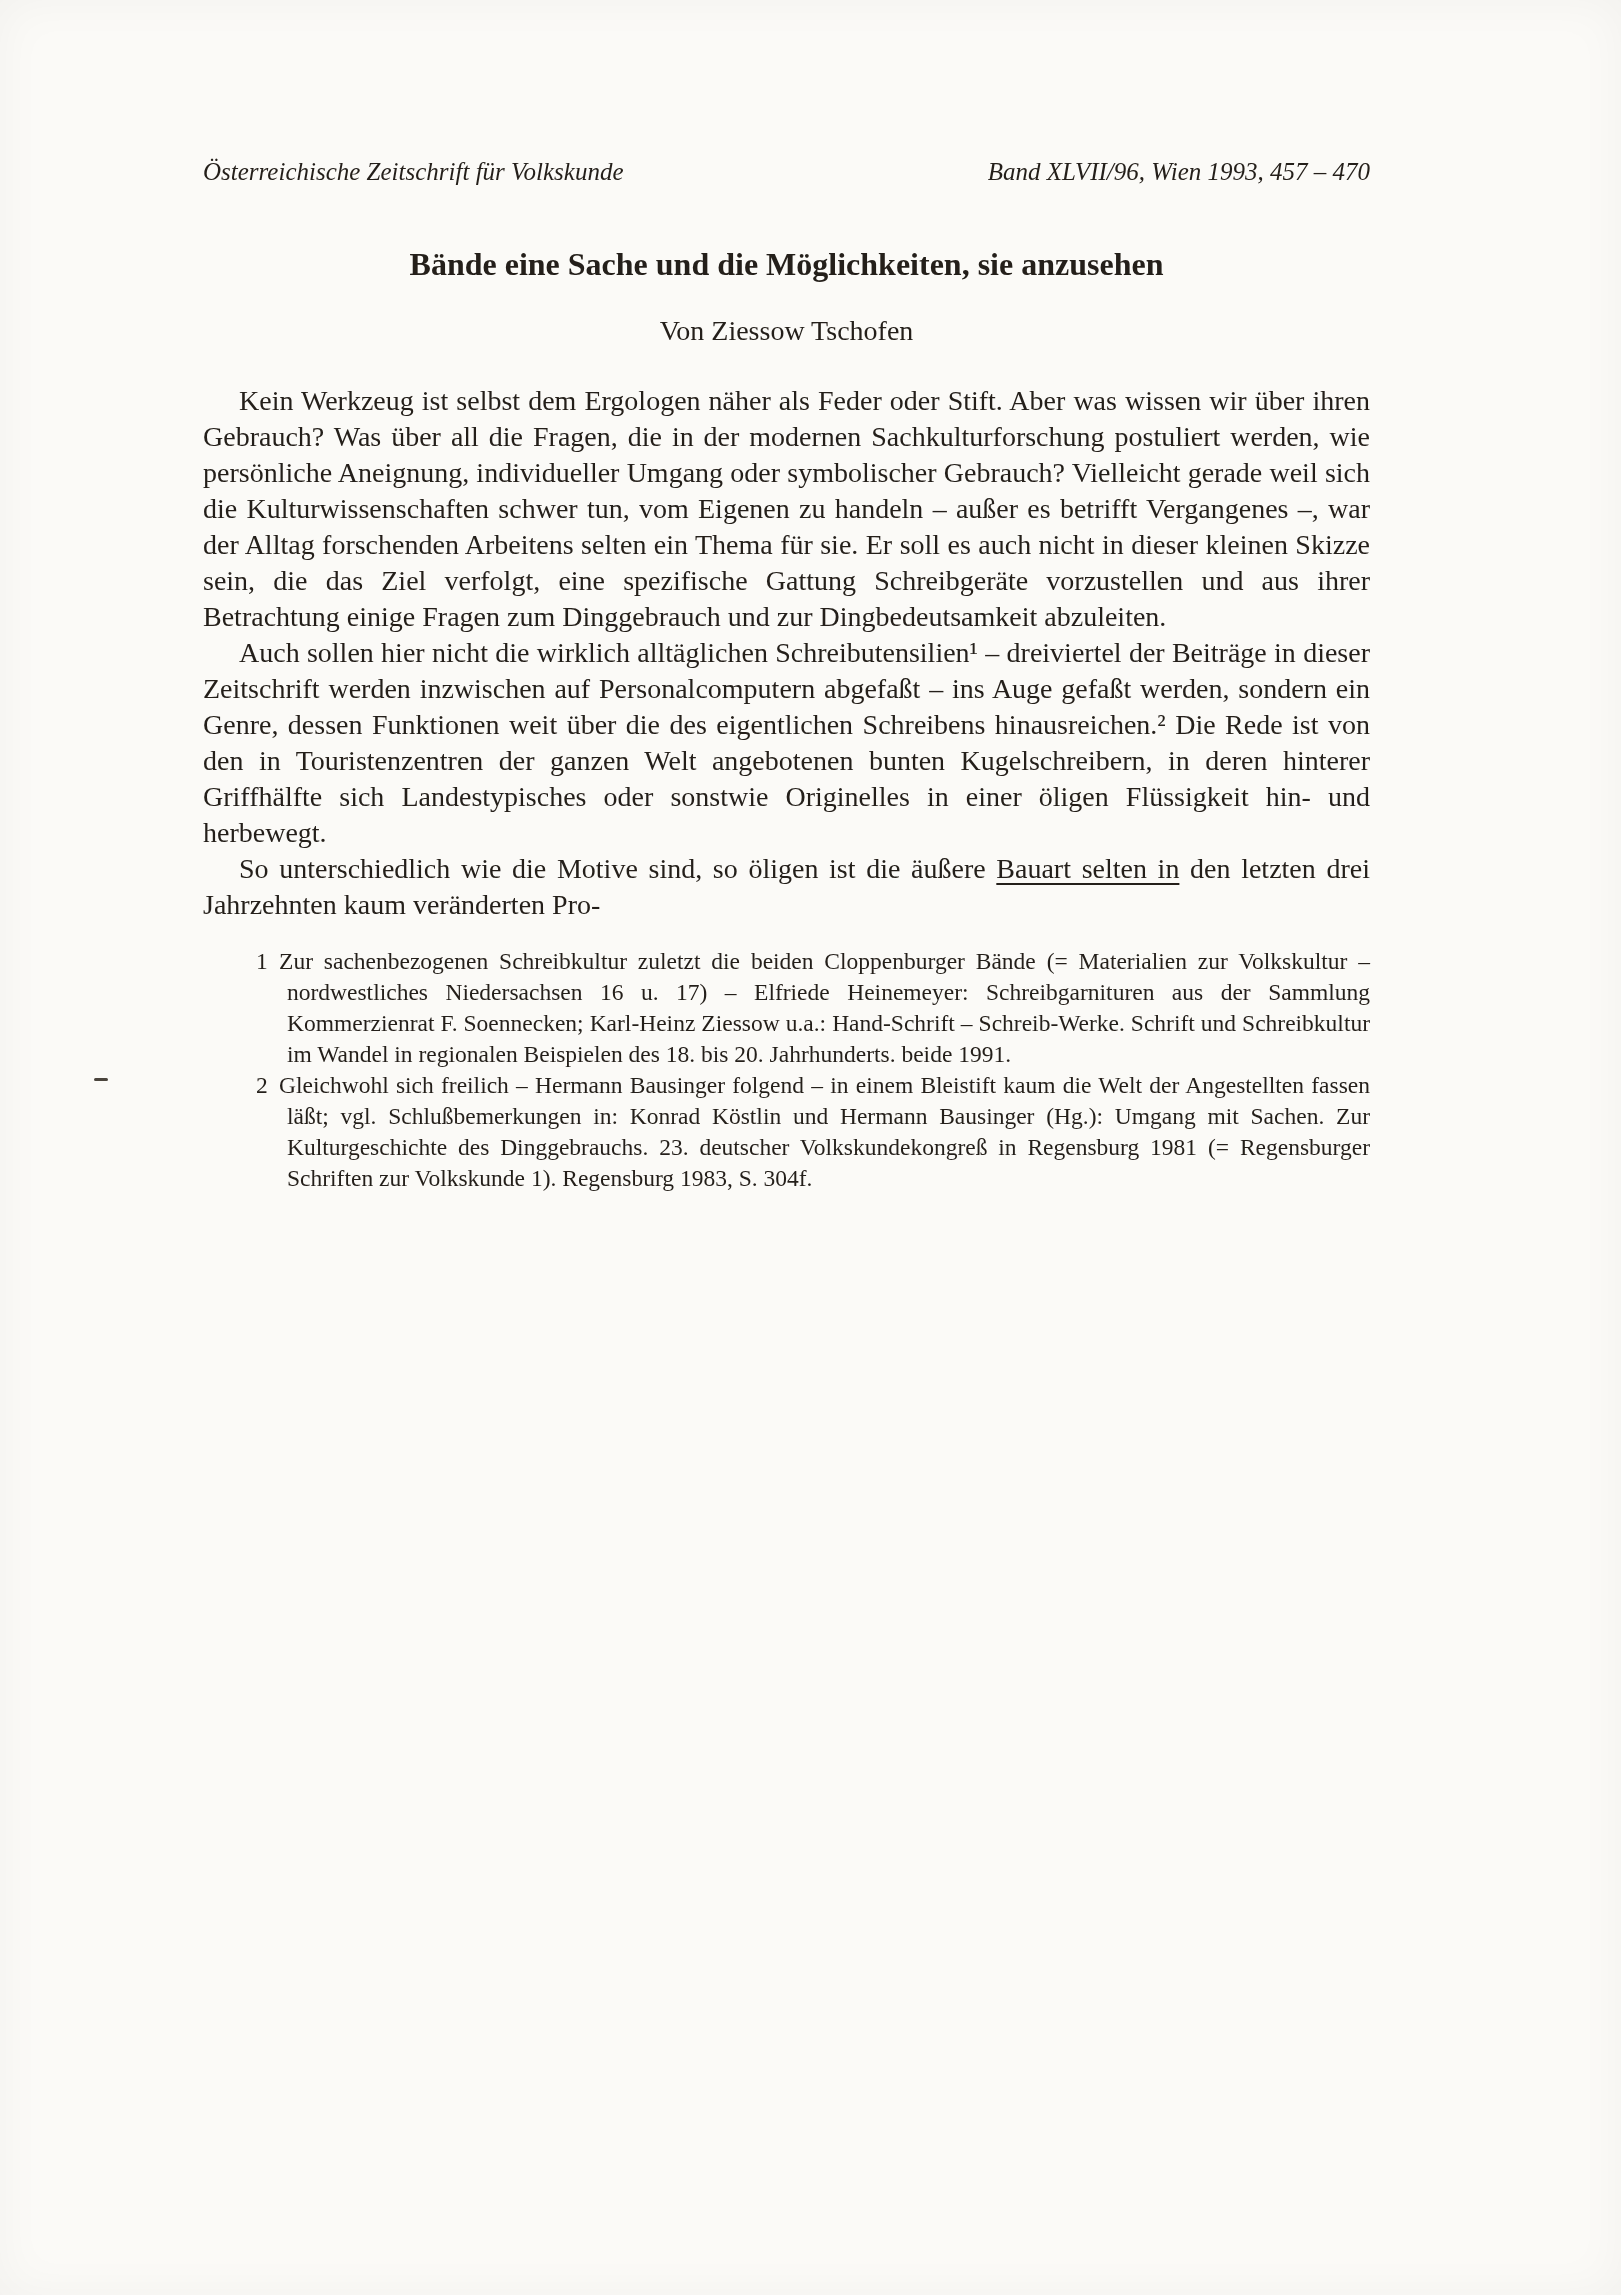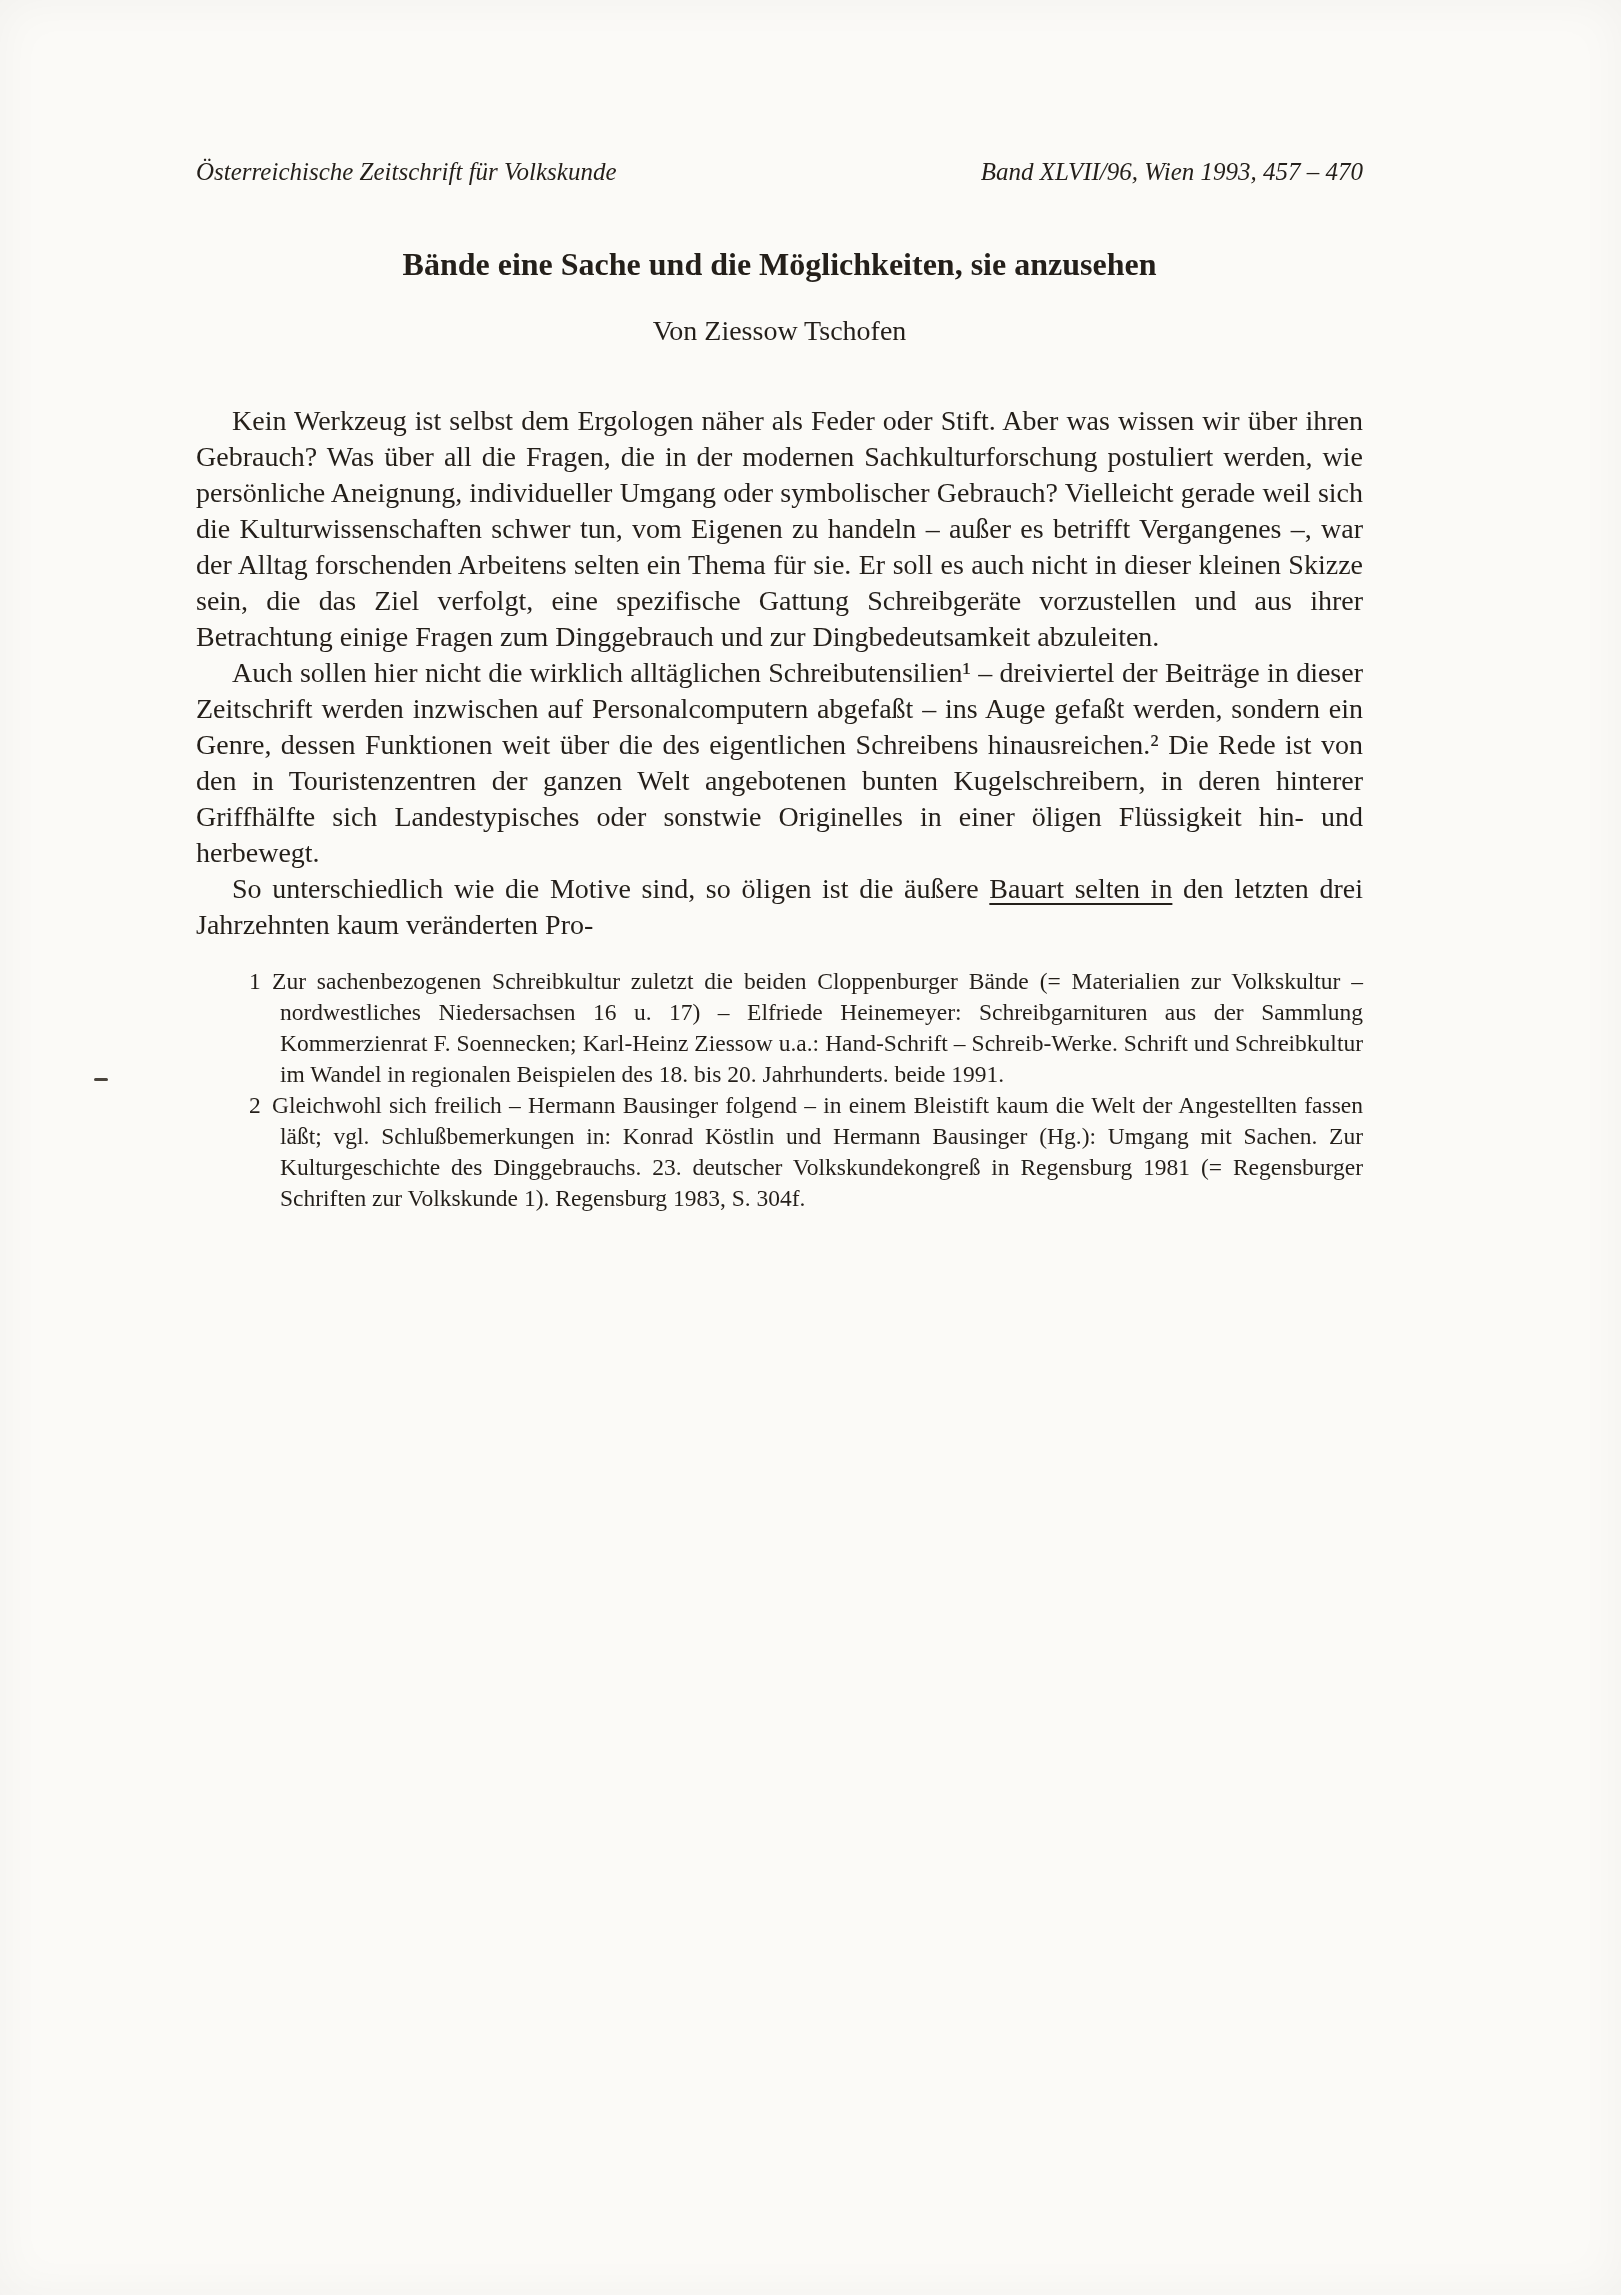"Österreichische Zeitschrift für" .content { left: 196px -> 203px }
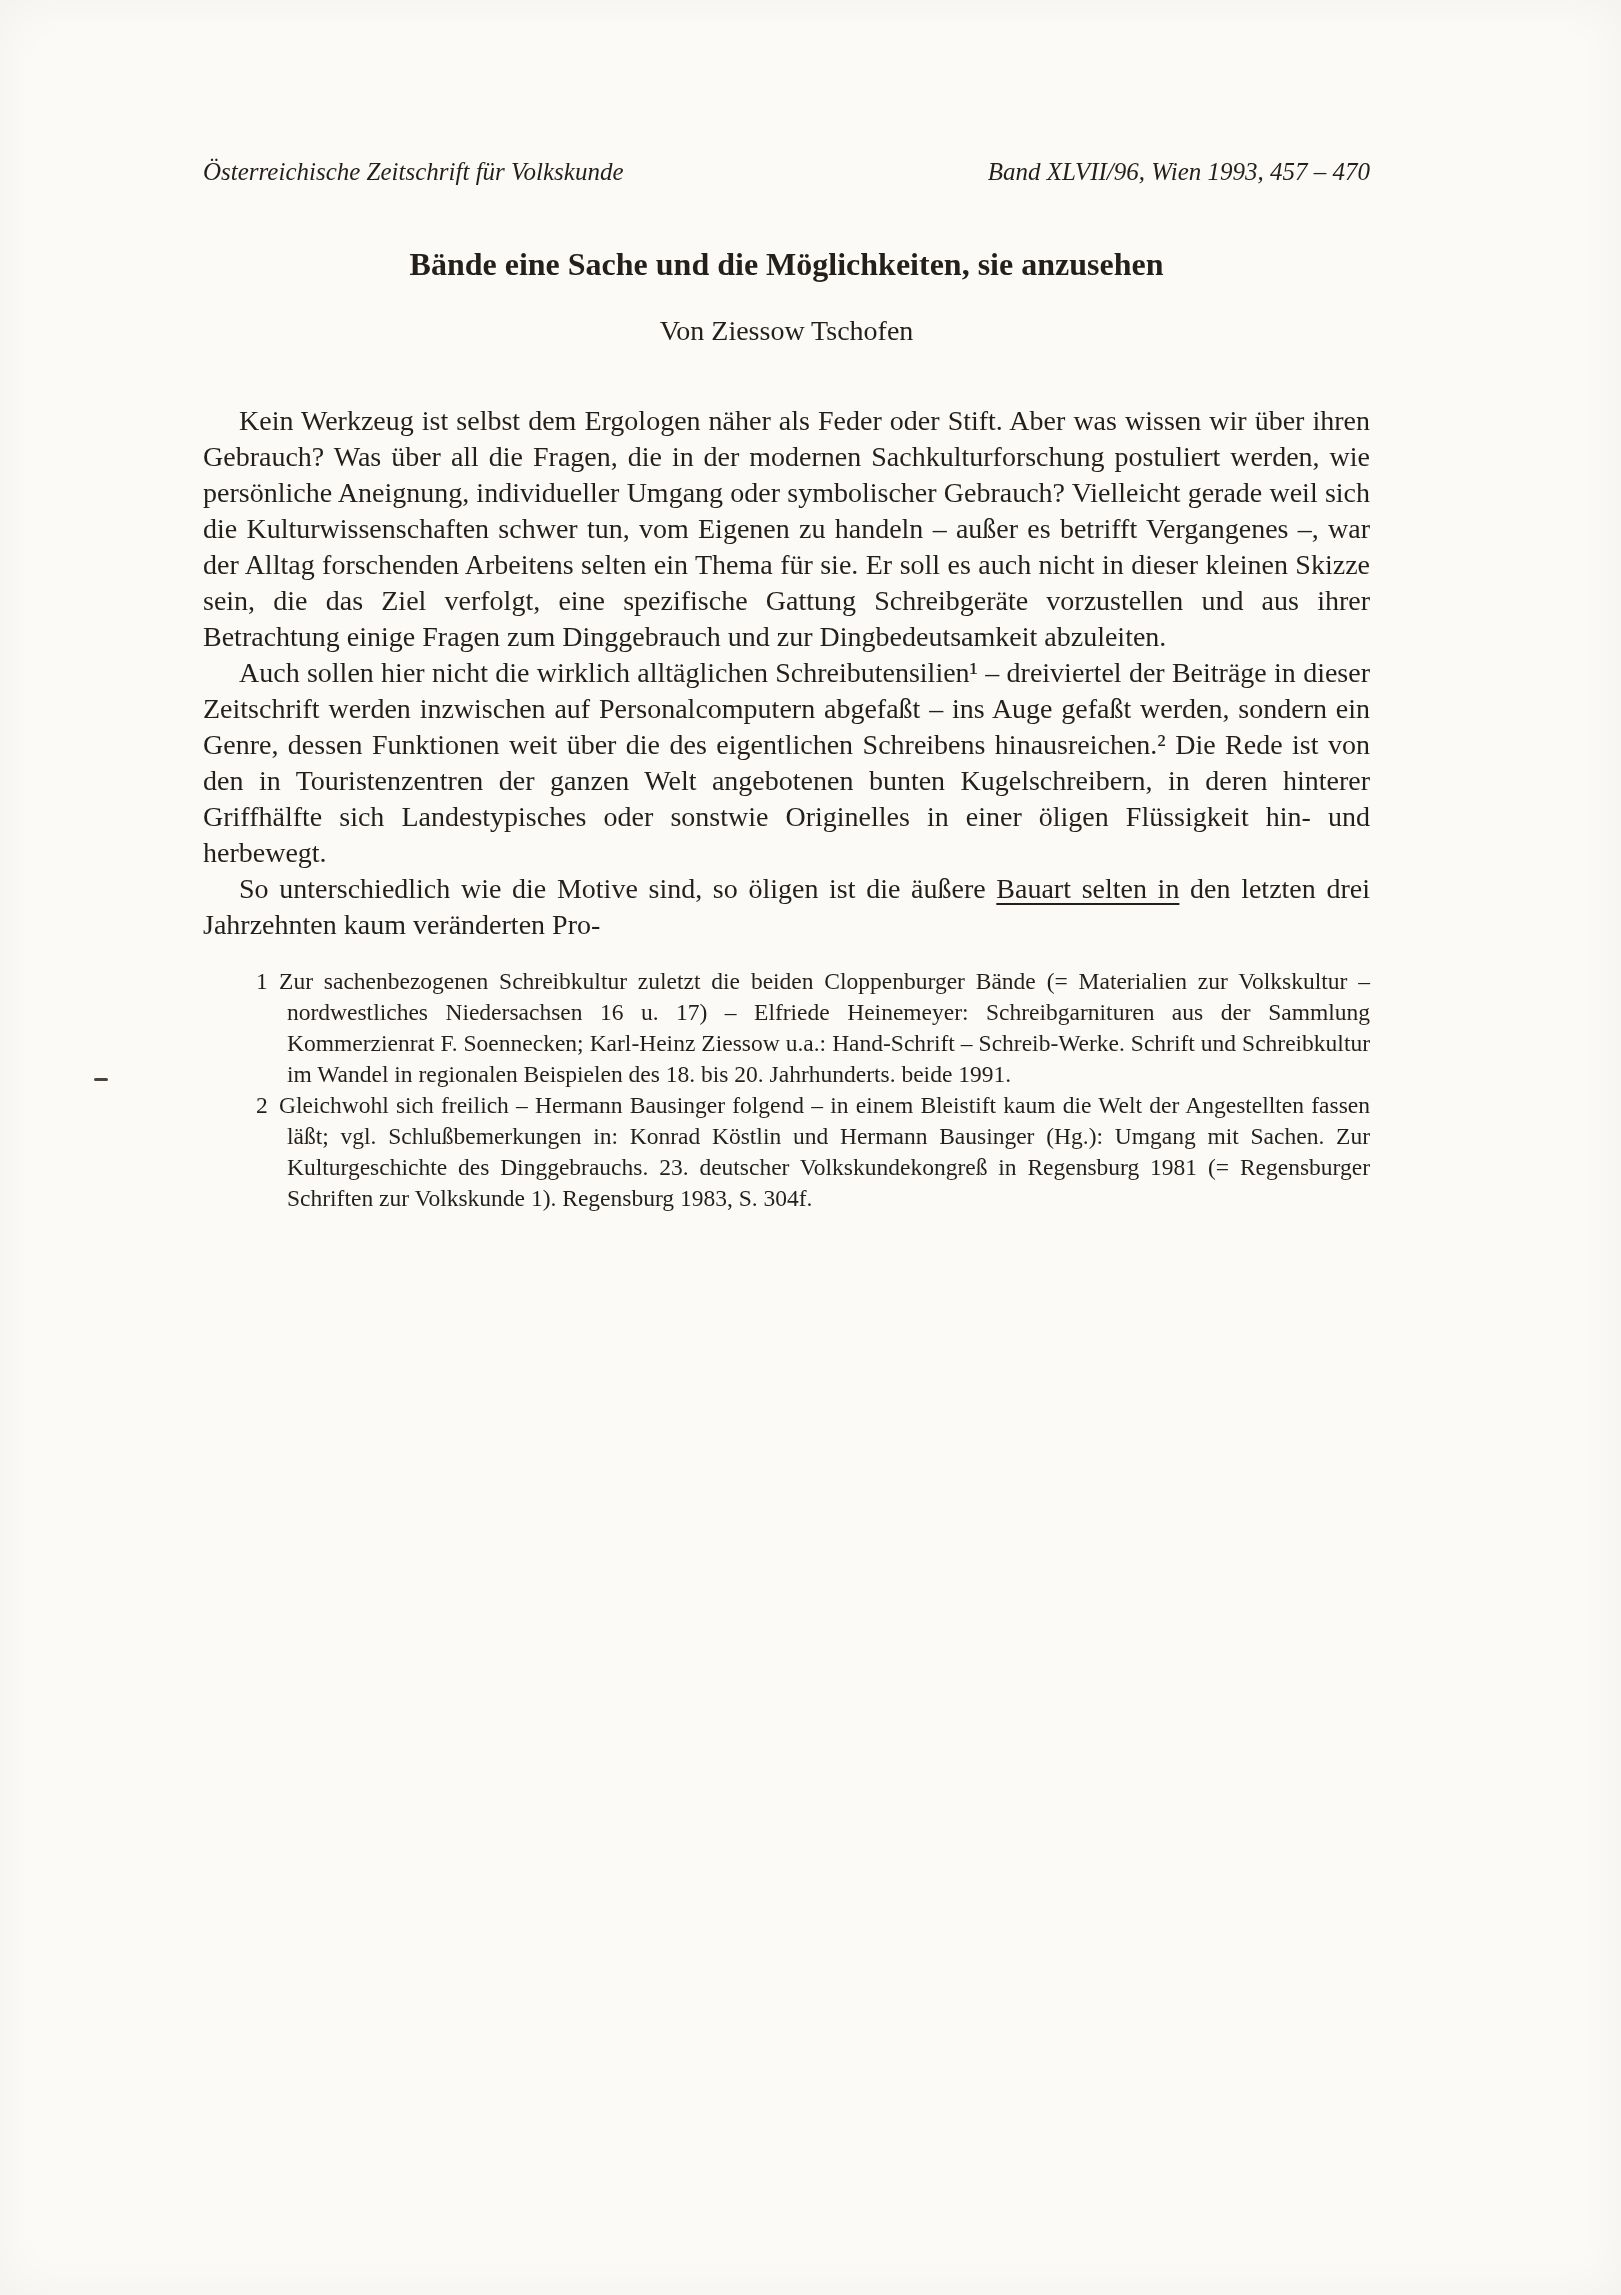"Kein Werkzeug ist selbst dem" .body-text { margin-top: 54px -> 34px }
